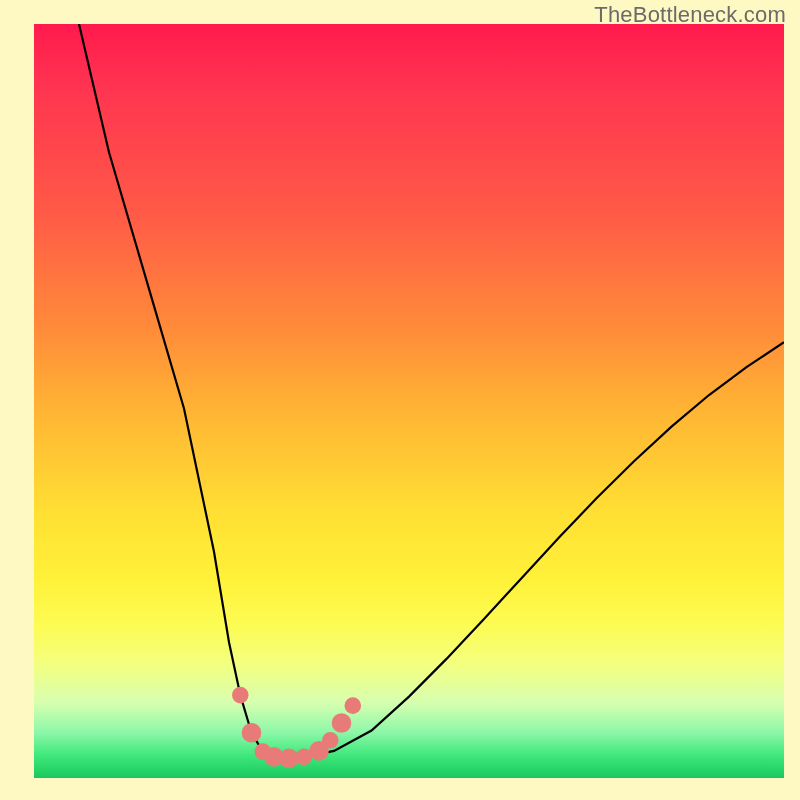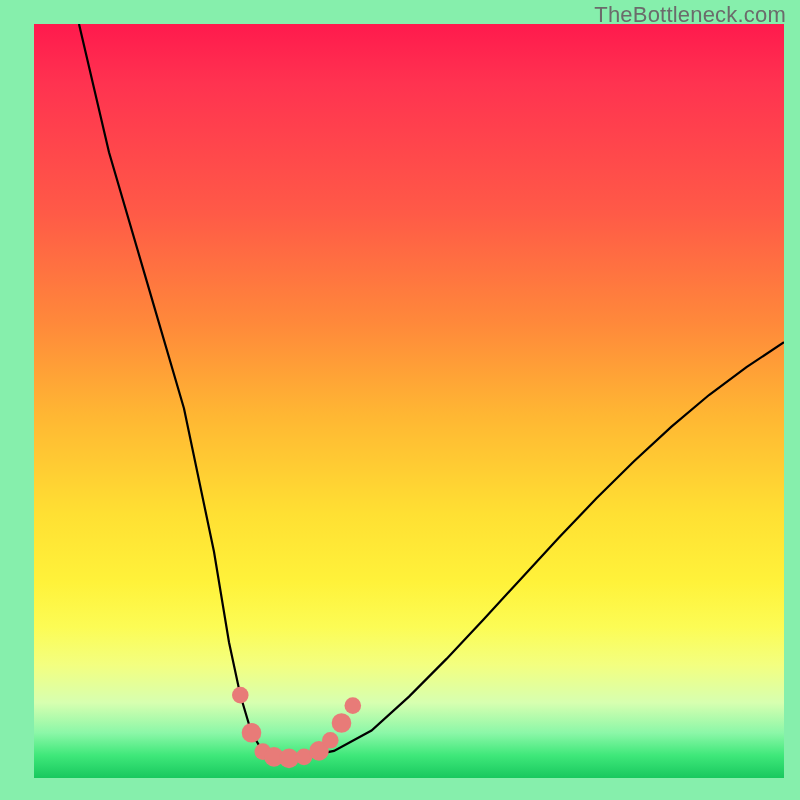"TheBottleneck.com" .frame { background: #86efac -> #fef9c3 }
